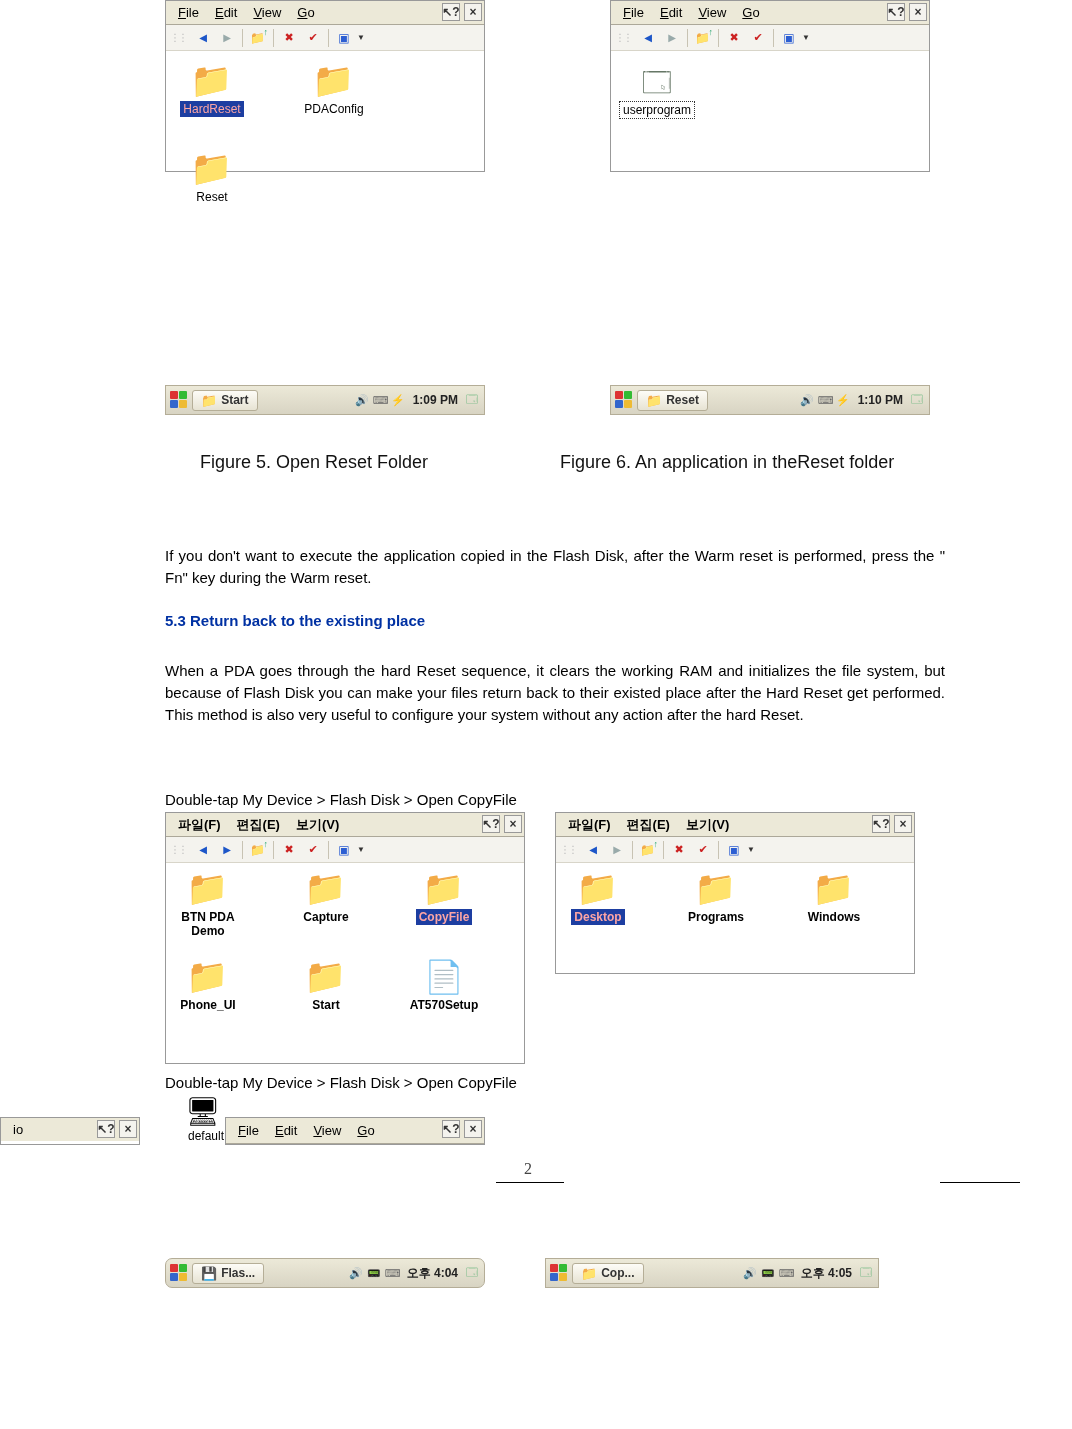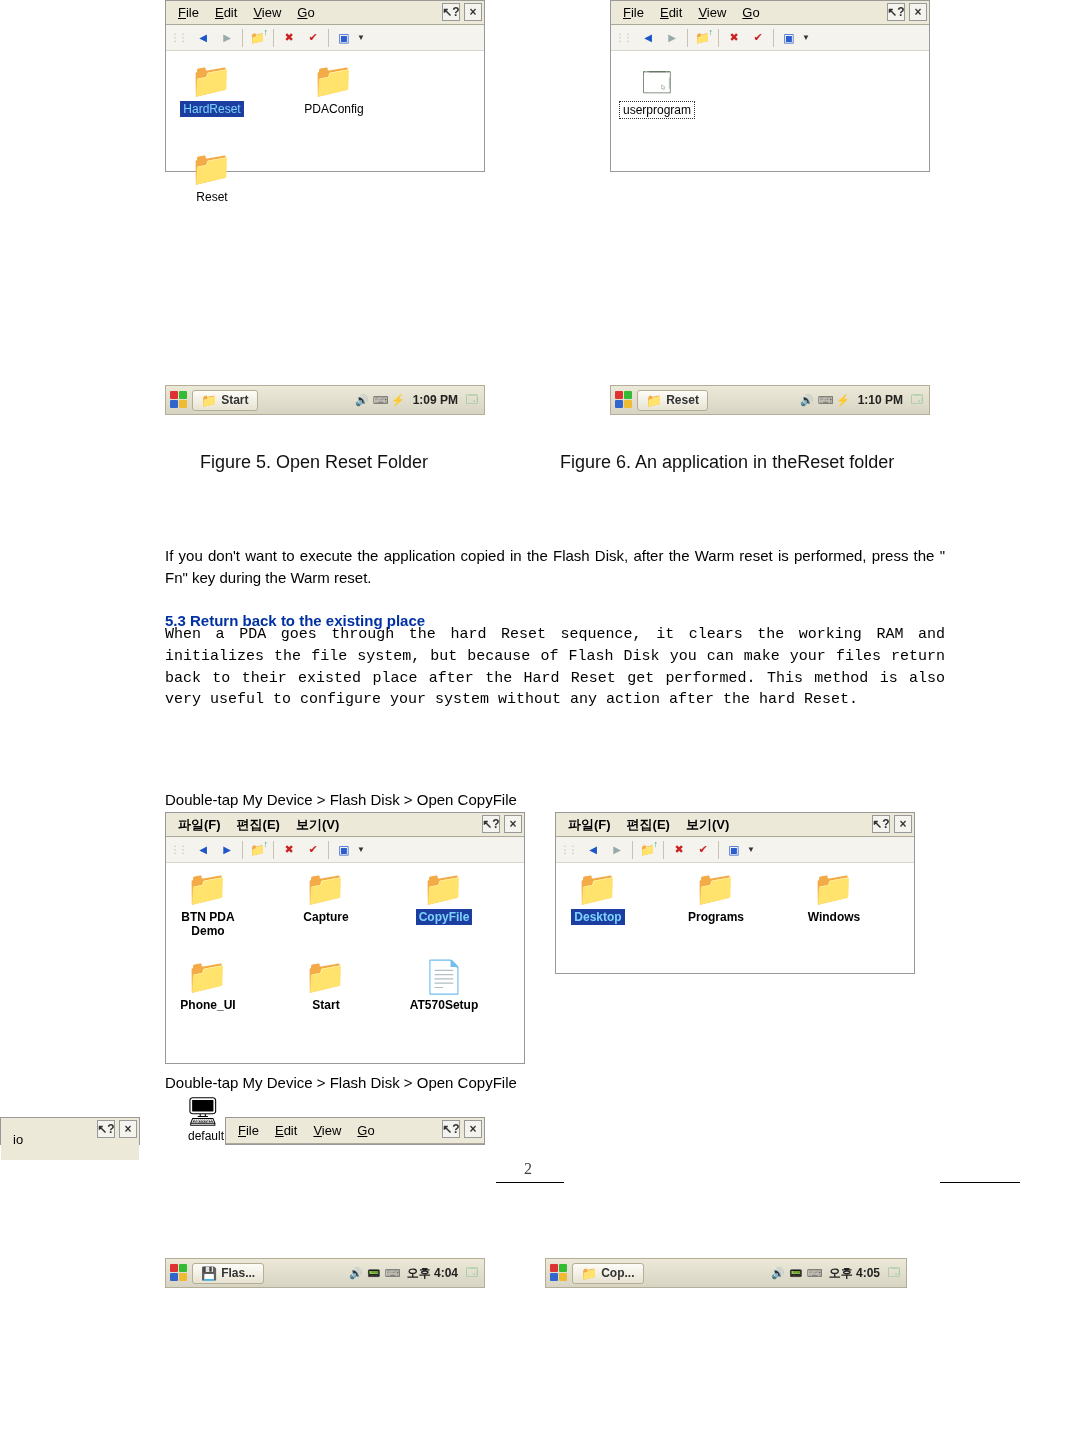"HardReset" .lbl.sel { color: #7dd3fc -> #fca5a5 }
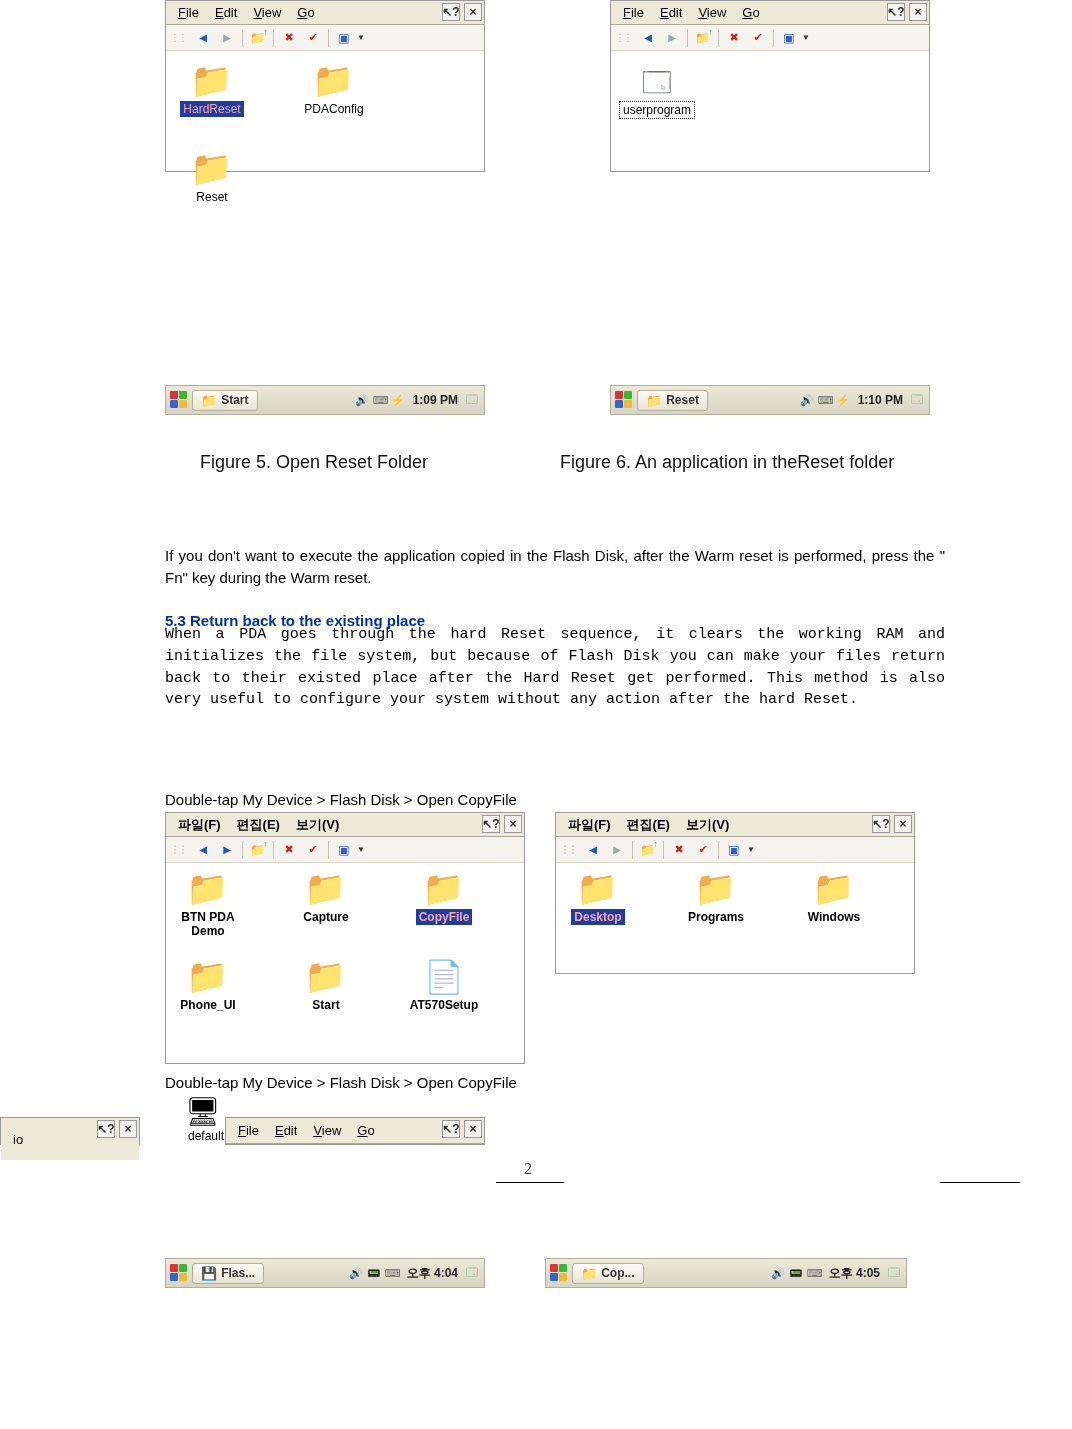"When a PDA goes through" div.paragraph { font-family: Liberation Mono, monospace -> none; top: 624px -> 660px }
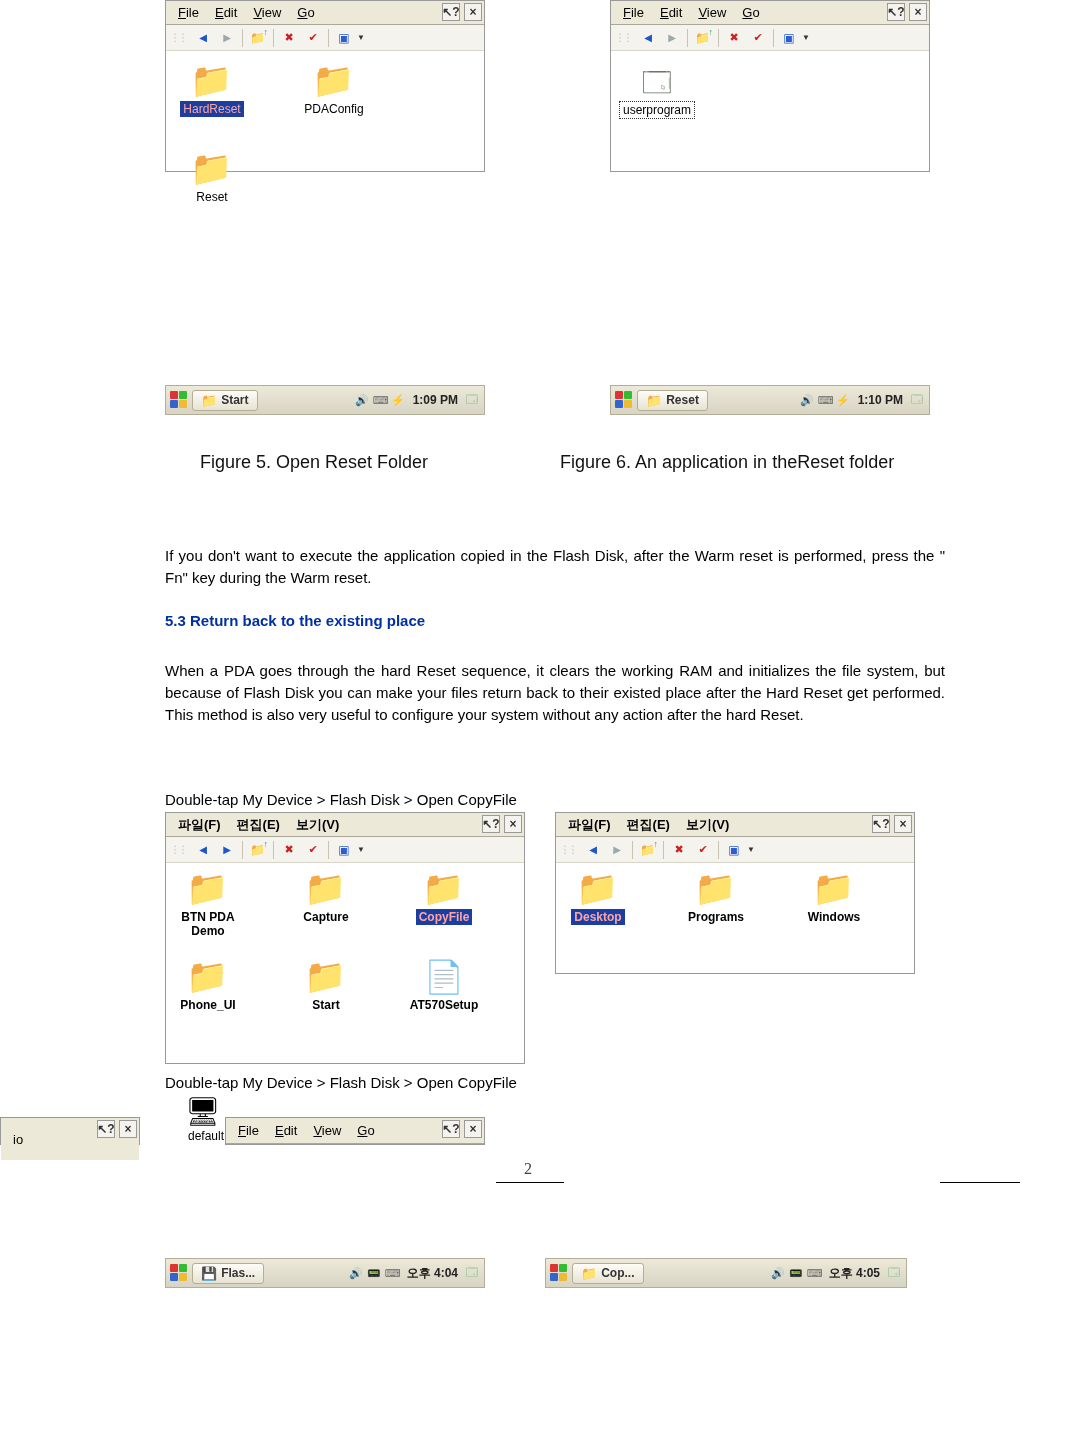"io" div.ce-menubar { height: 42px -> 23px }
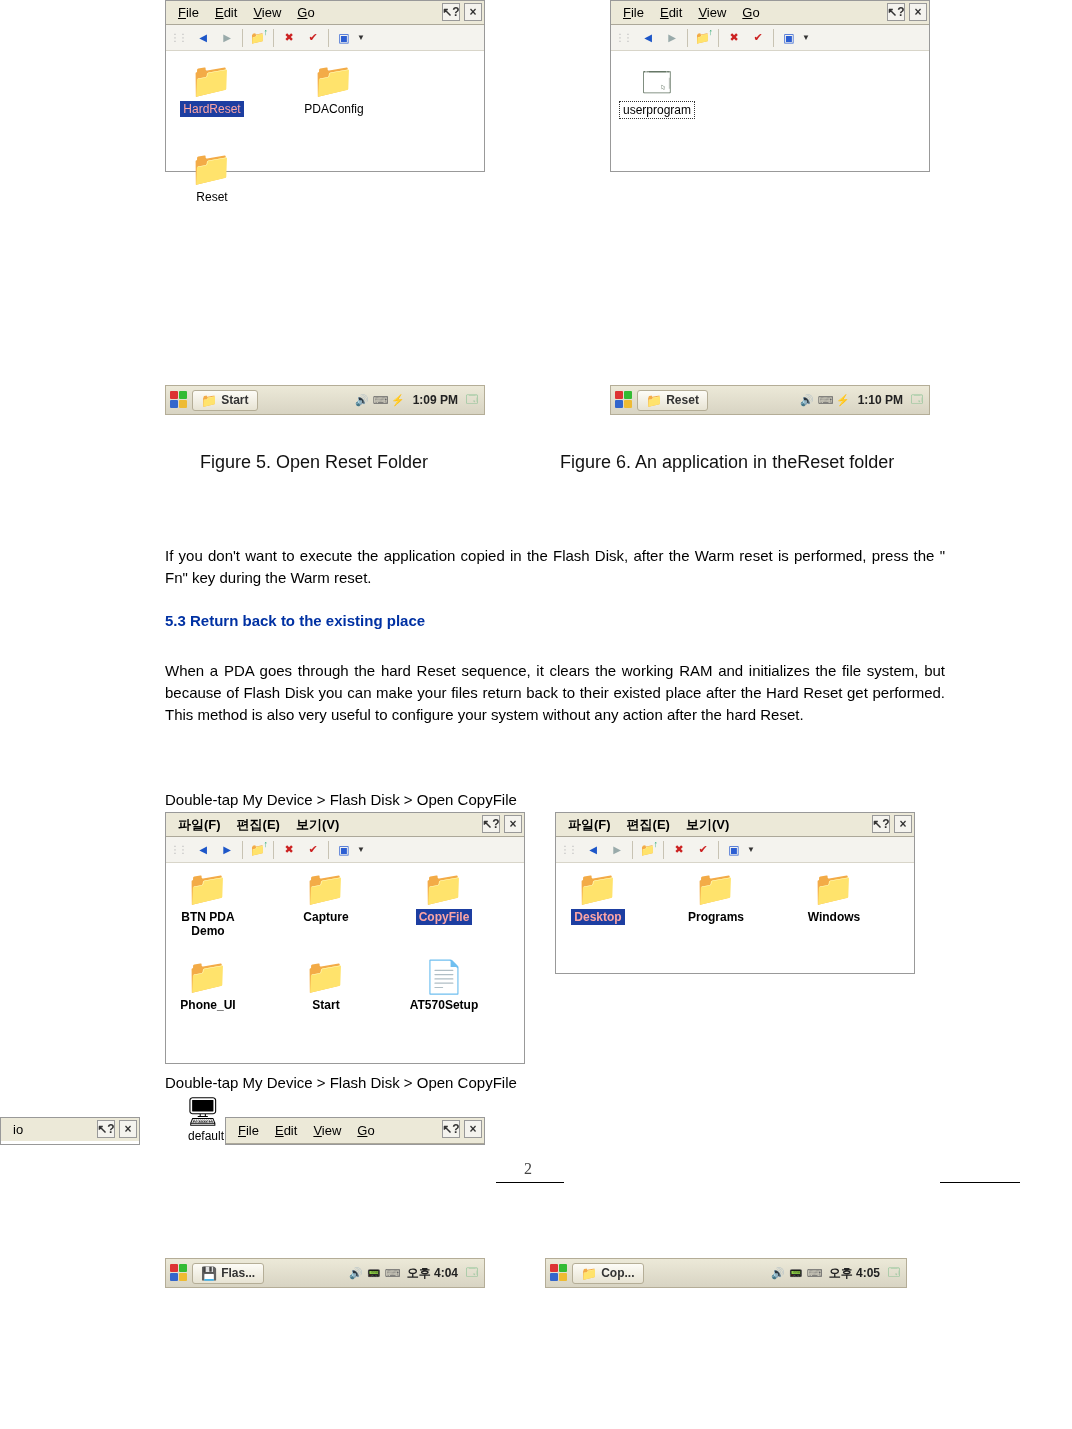"Flas..." div.taskbar { border-radius: none -> 7px }
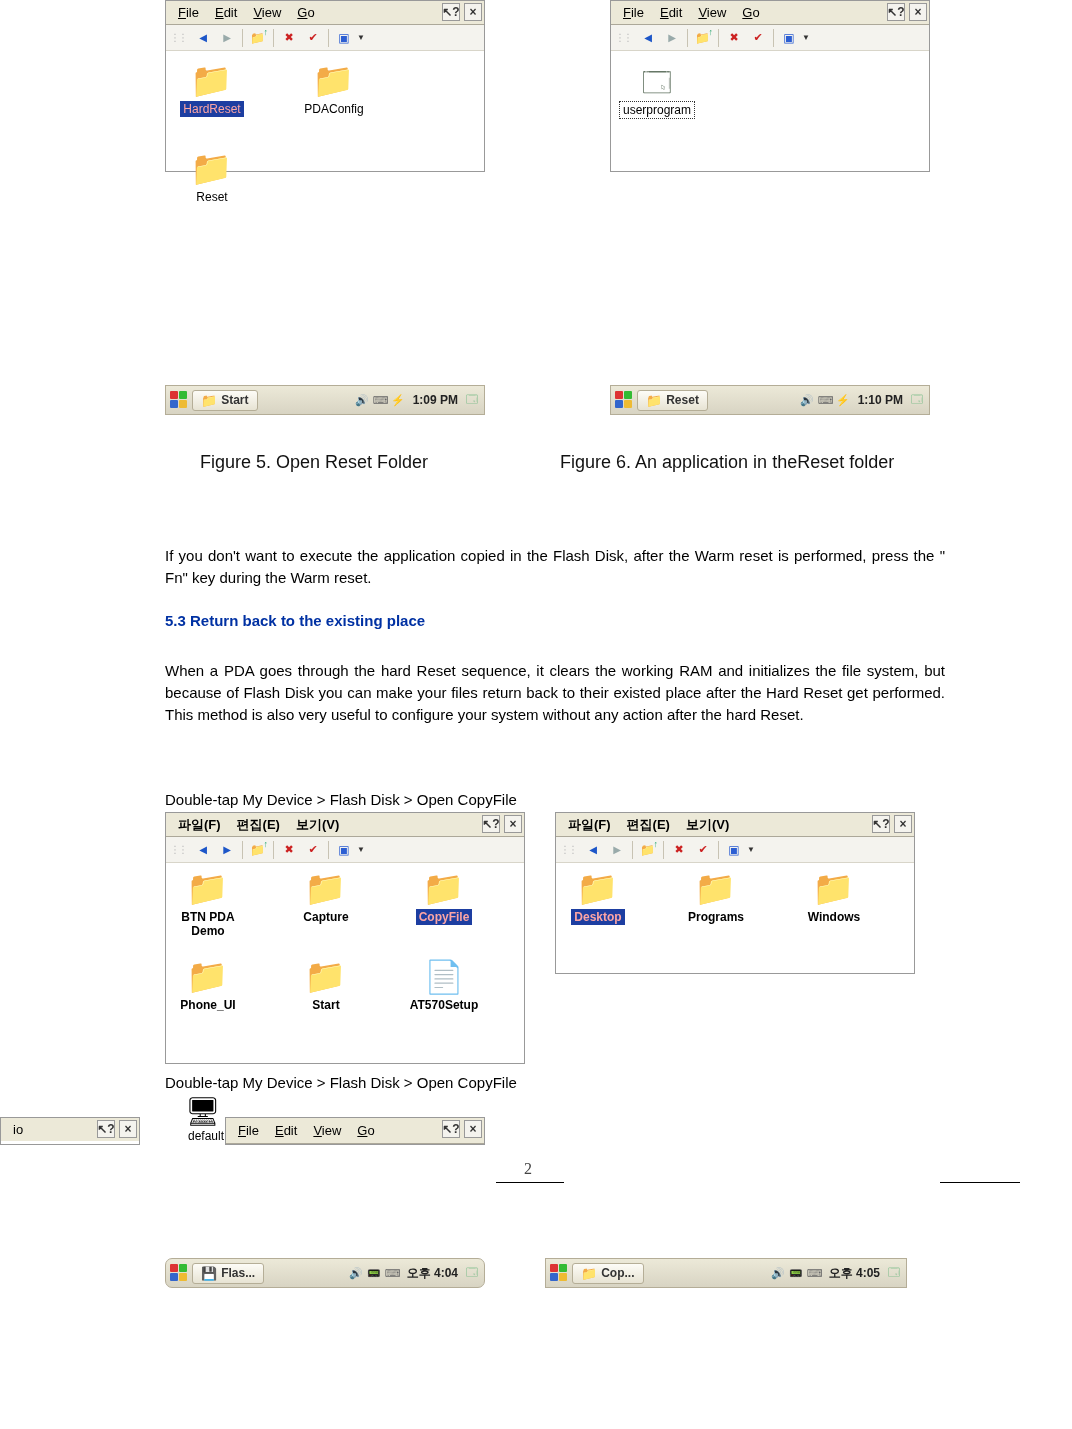"Cop..." div.taskbar { width: 362px -> 334px }
